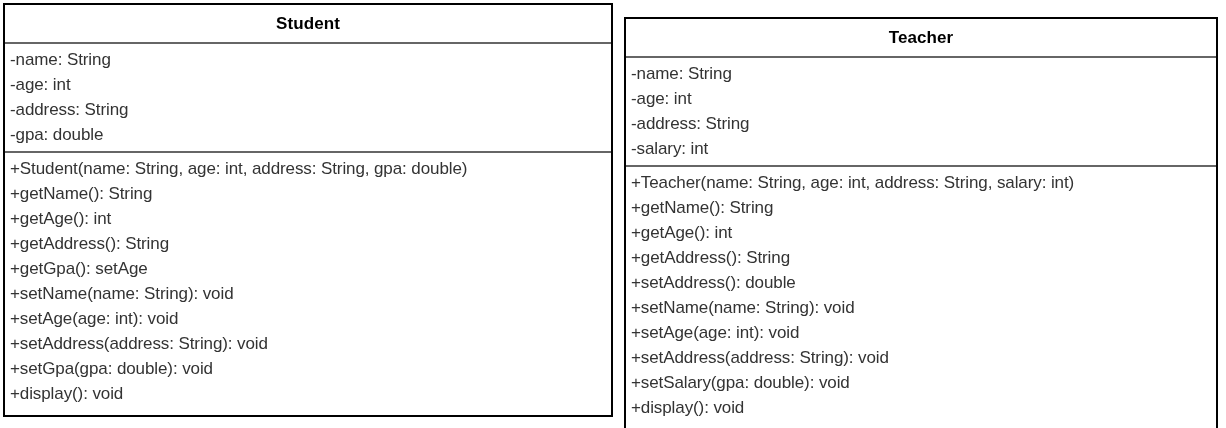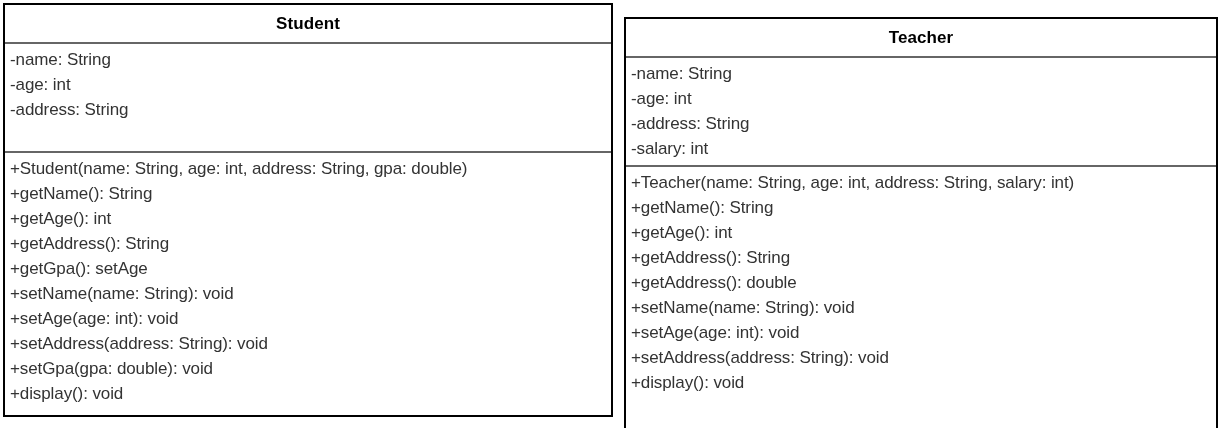"-gpa: double" div.member { html: none -> <div>-gpa: double</div> }
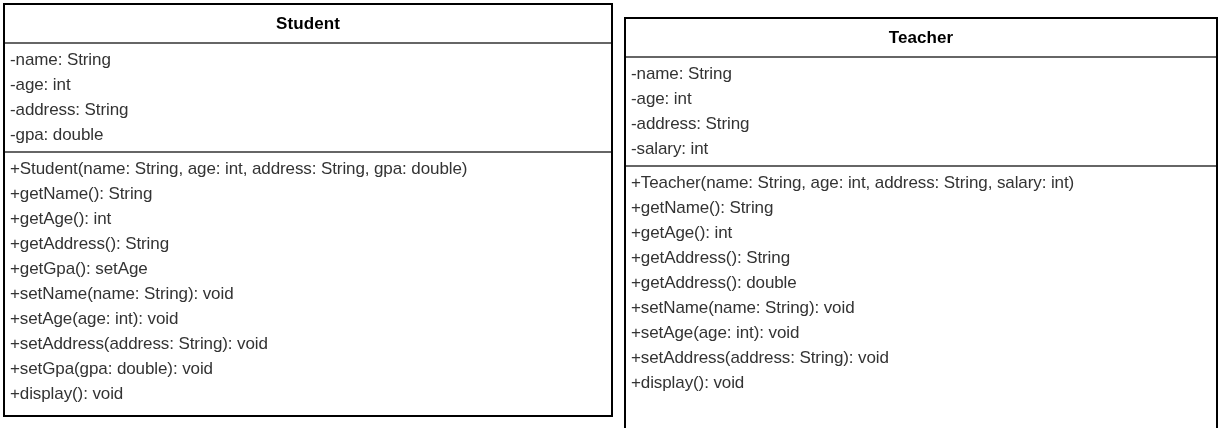"+getAddress(): double" div.member { text: +getAddress -> +setAddress }
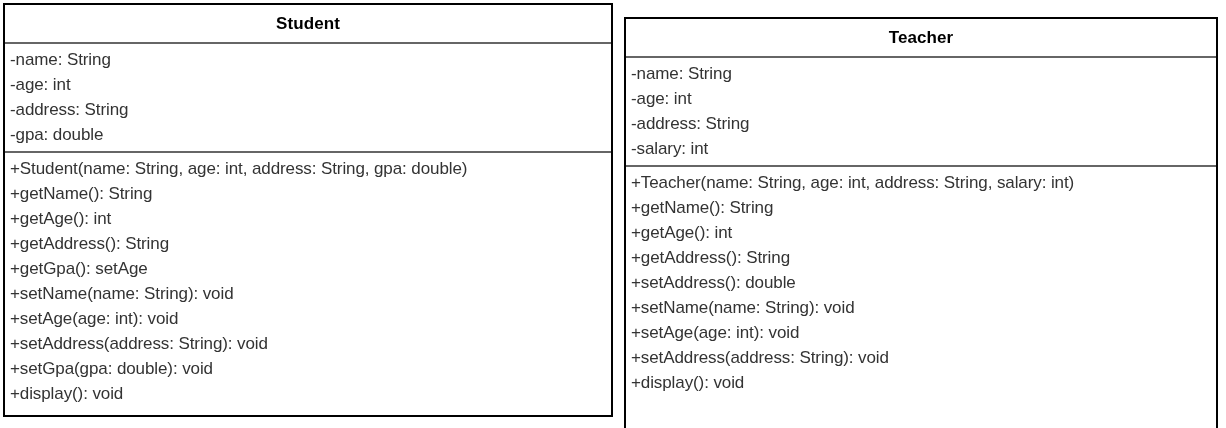"+setSalary(gpa: double): void" div.member { html: none -> <div>+setSalary(gpa: double): void</div> }
